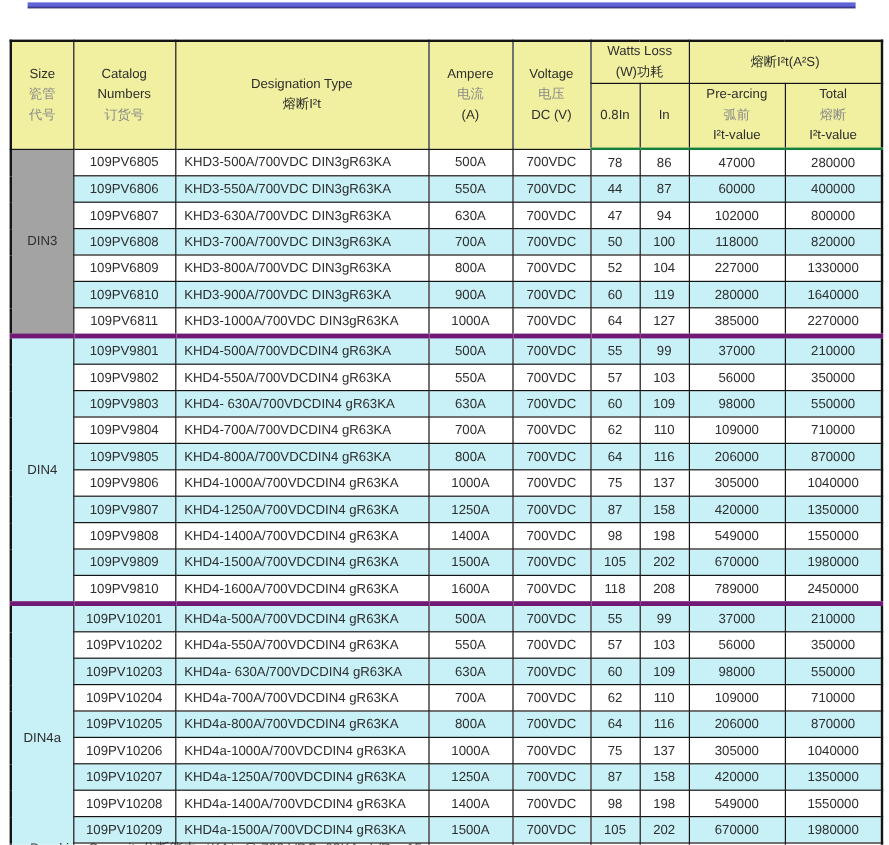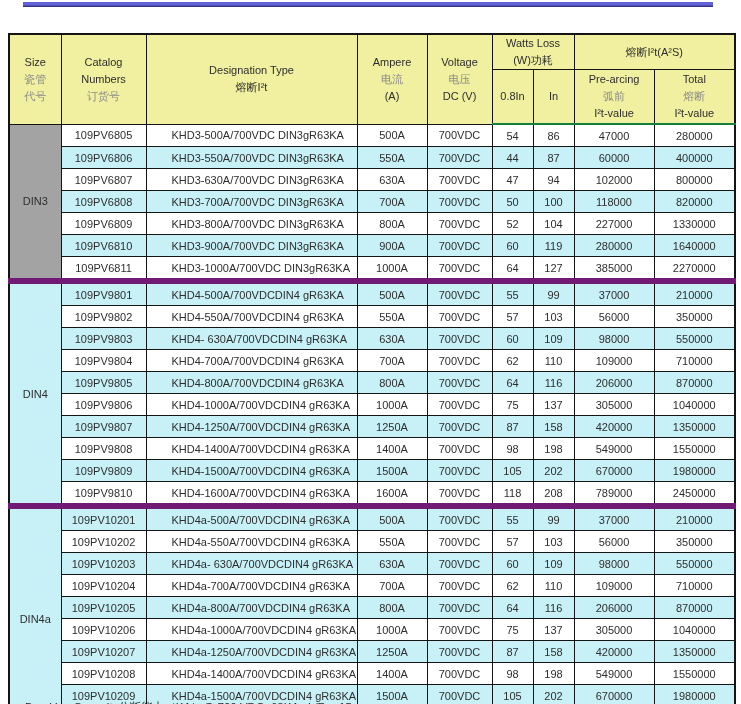"KHD3-500A/700VDC DIN3gR63KA" tbody td.designation-cell { padding-left: 25px -> 7px }
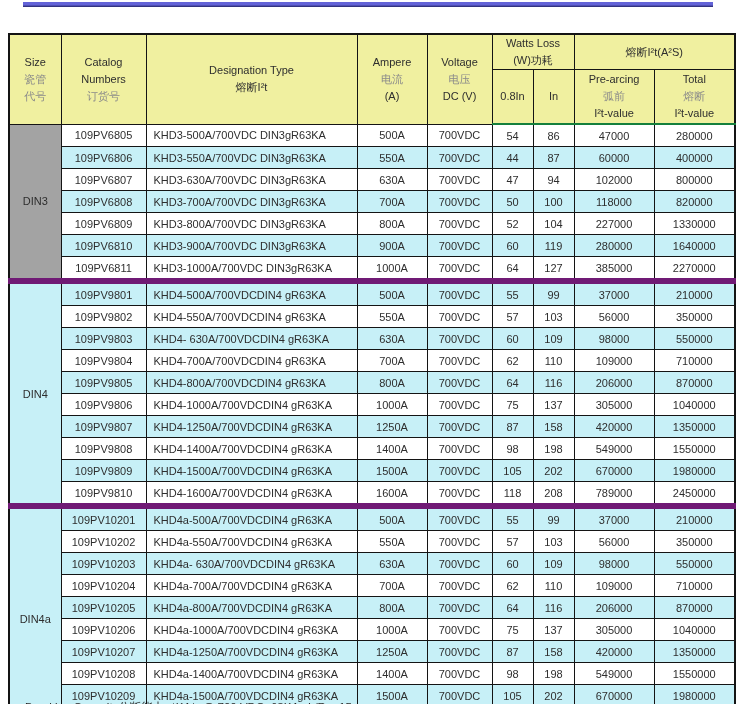"54" td { text: 54 -> 78 }
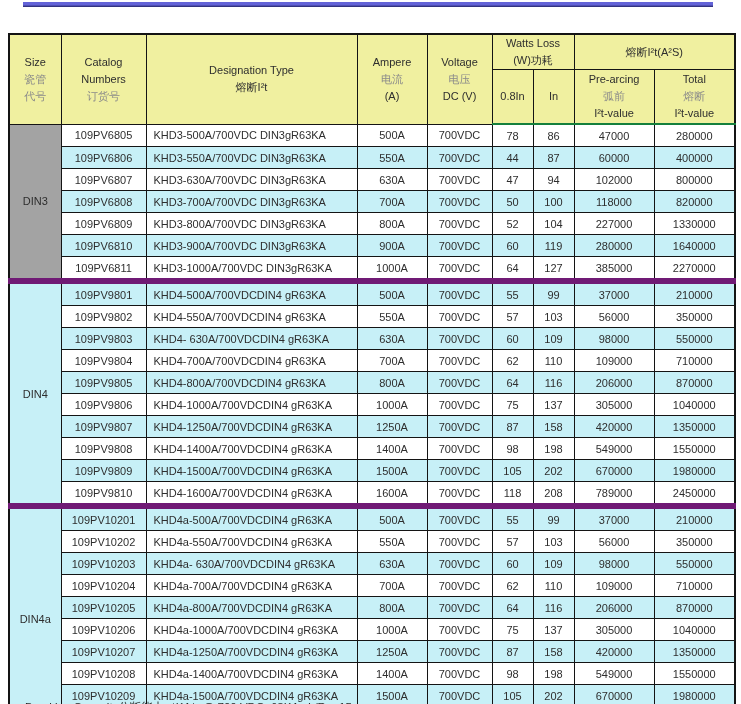"109PV9801" tbody tr.group-start td { border-top: 6px solid #701a75 -> 4px solid #701a75 }
